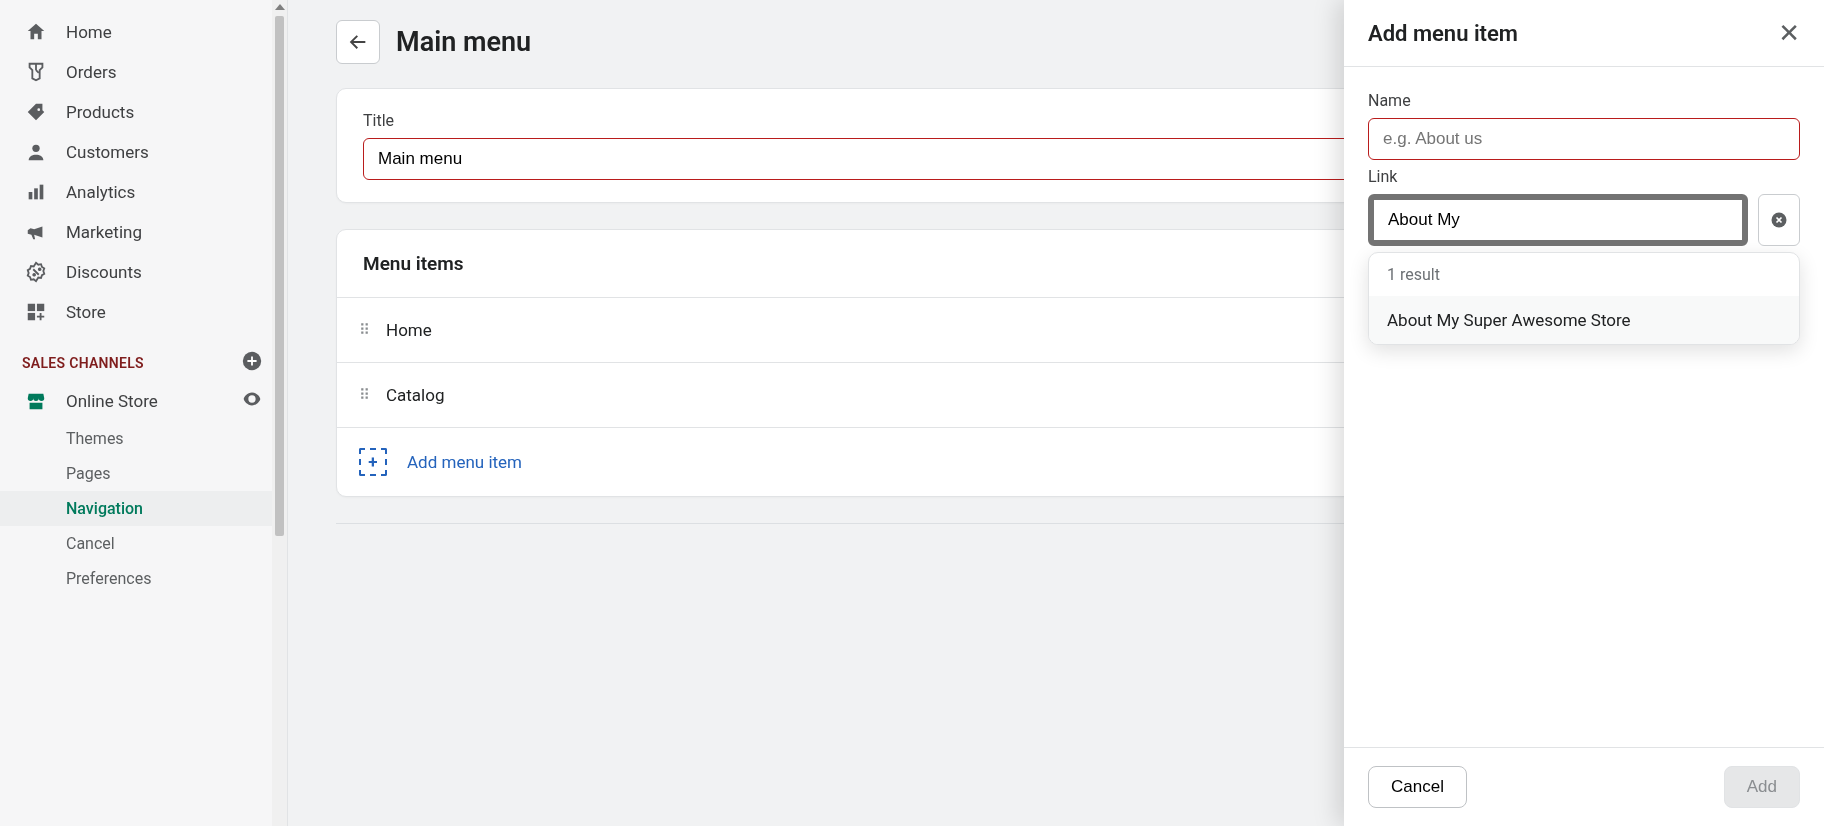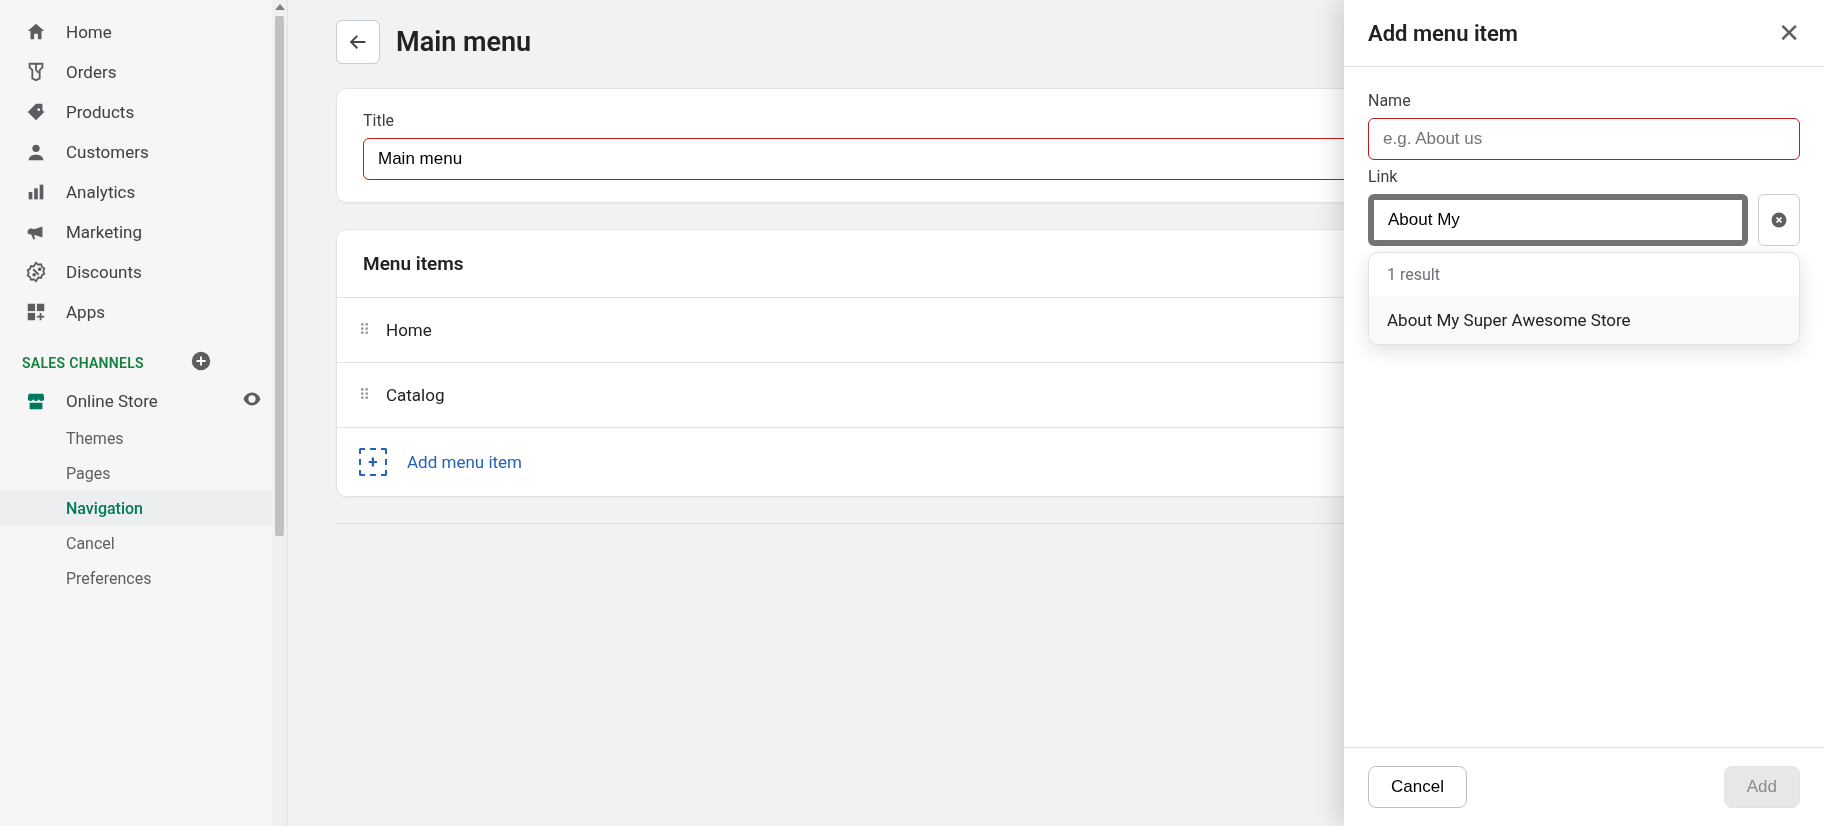"Apps" span { text: Apps -> Store }
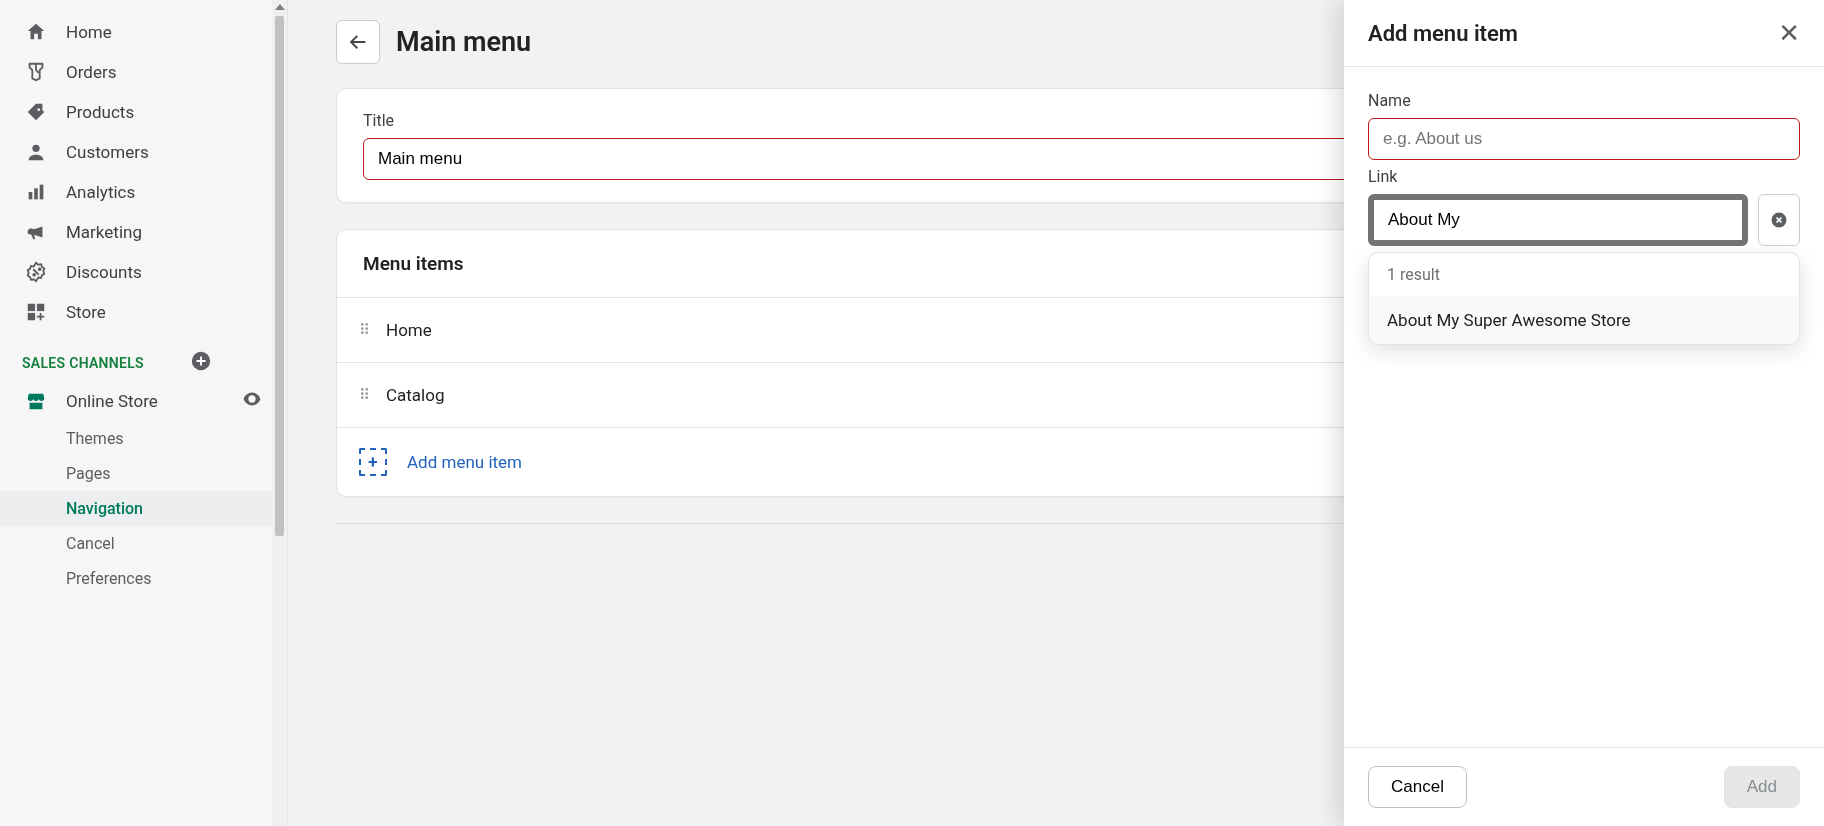"SALES CHANNELS" .section-header { color: #15803d -> #7f1d1d; justify-content: flex-start -> space-between }
